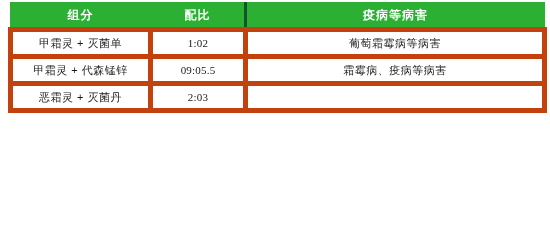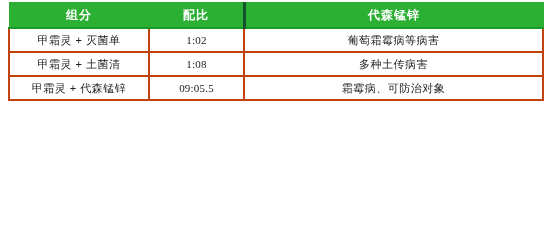"代森锰锌" th { text: 代森锰锌 -> 疫病等病害 }
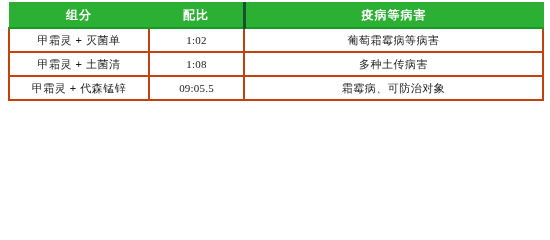"甲霜灵 + 灭菌单" tbody td { border: 2px solid #c2410c -> 5px solid #c2410c }
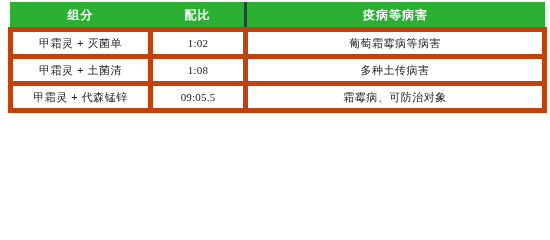"甲霜灵 + 土菌清" tr { html: <tr> <td>甲霜灵 + 土菌清</td> <td>1:08</td> <td>多种土传病害</td> </tr> -> none }
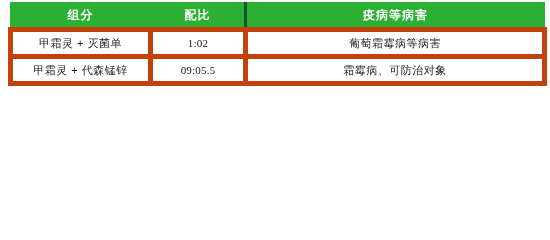"霜霉病、可防治对象" td.cell-target { text: 可防治对象 -> 疫病等病害 }
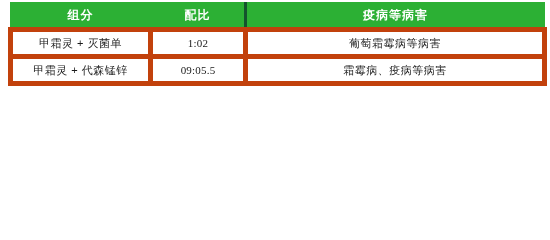"恶霜灵 + 灭菌丹" tr { html: none -> <tr> <td>恶霜灵 + 灭菌丹</td> <td>2:03</td> <td></td> </tr> }
